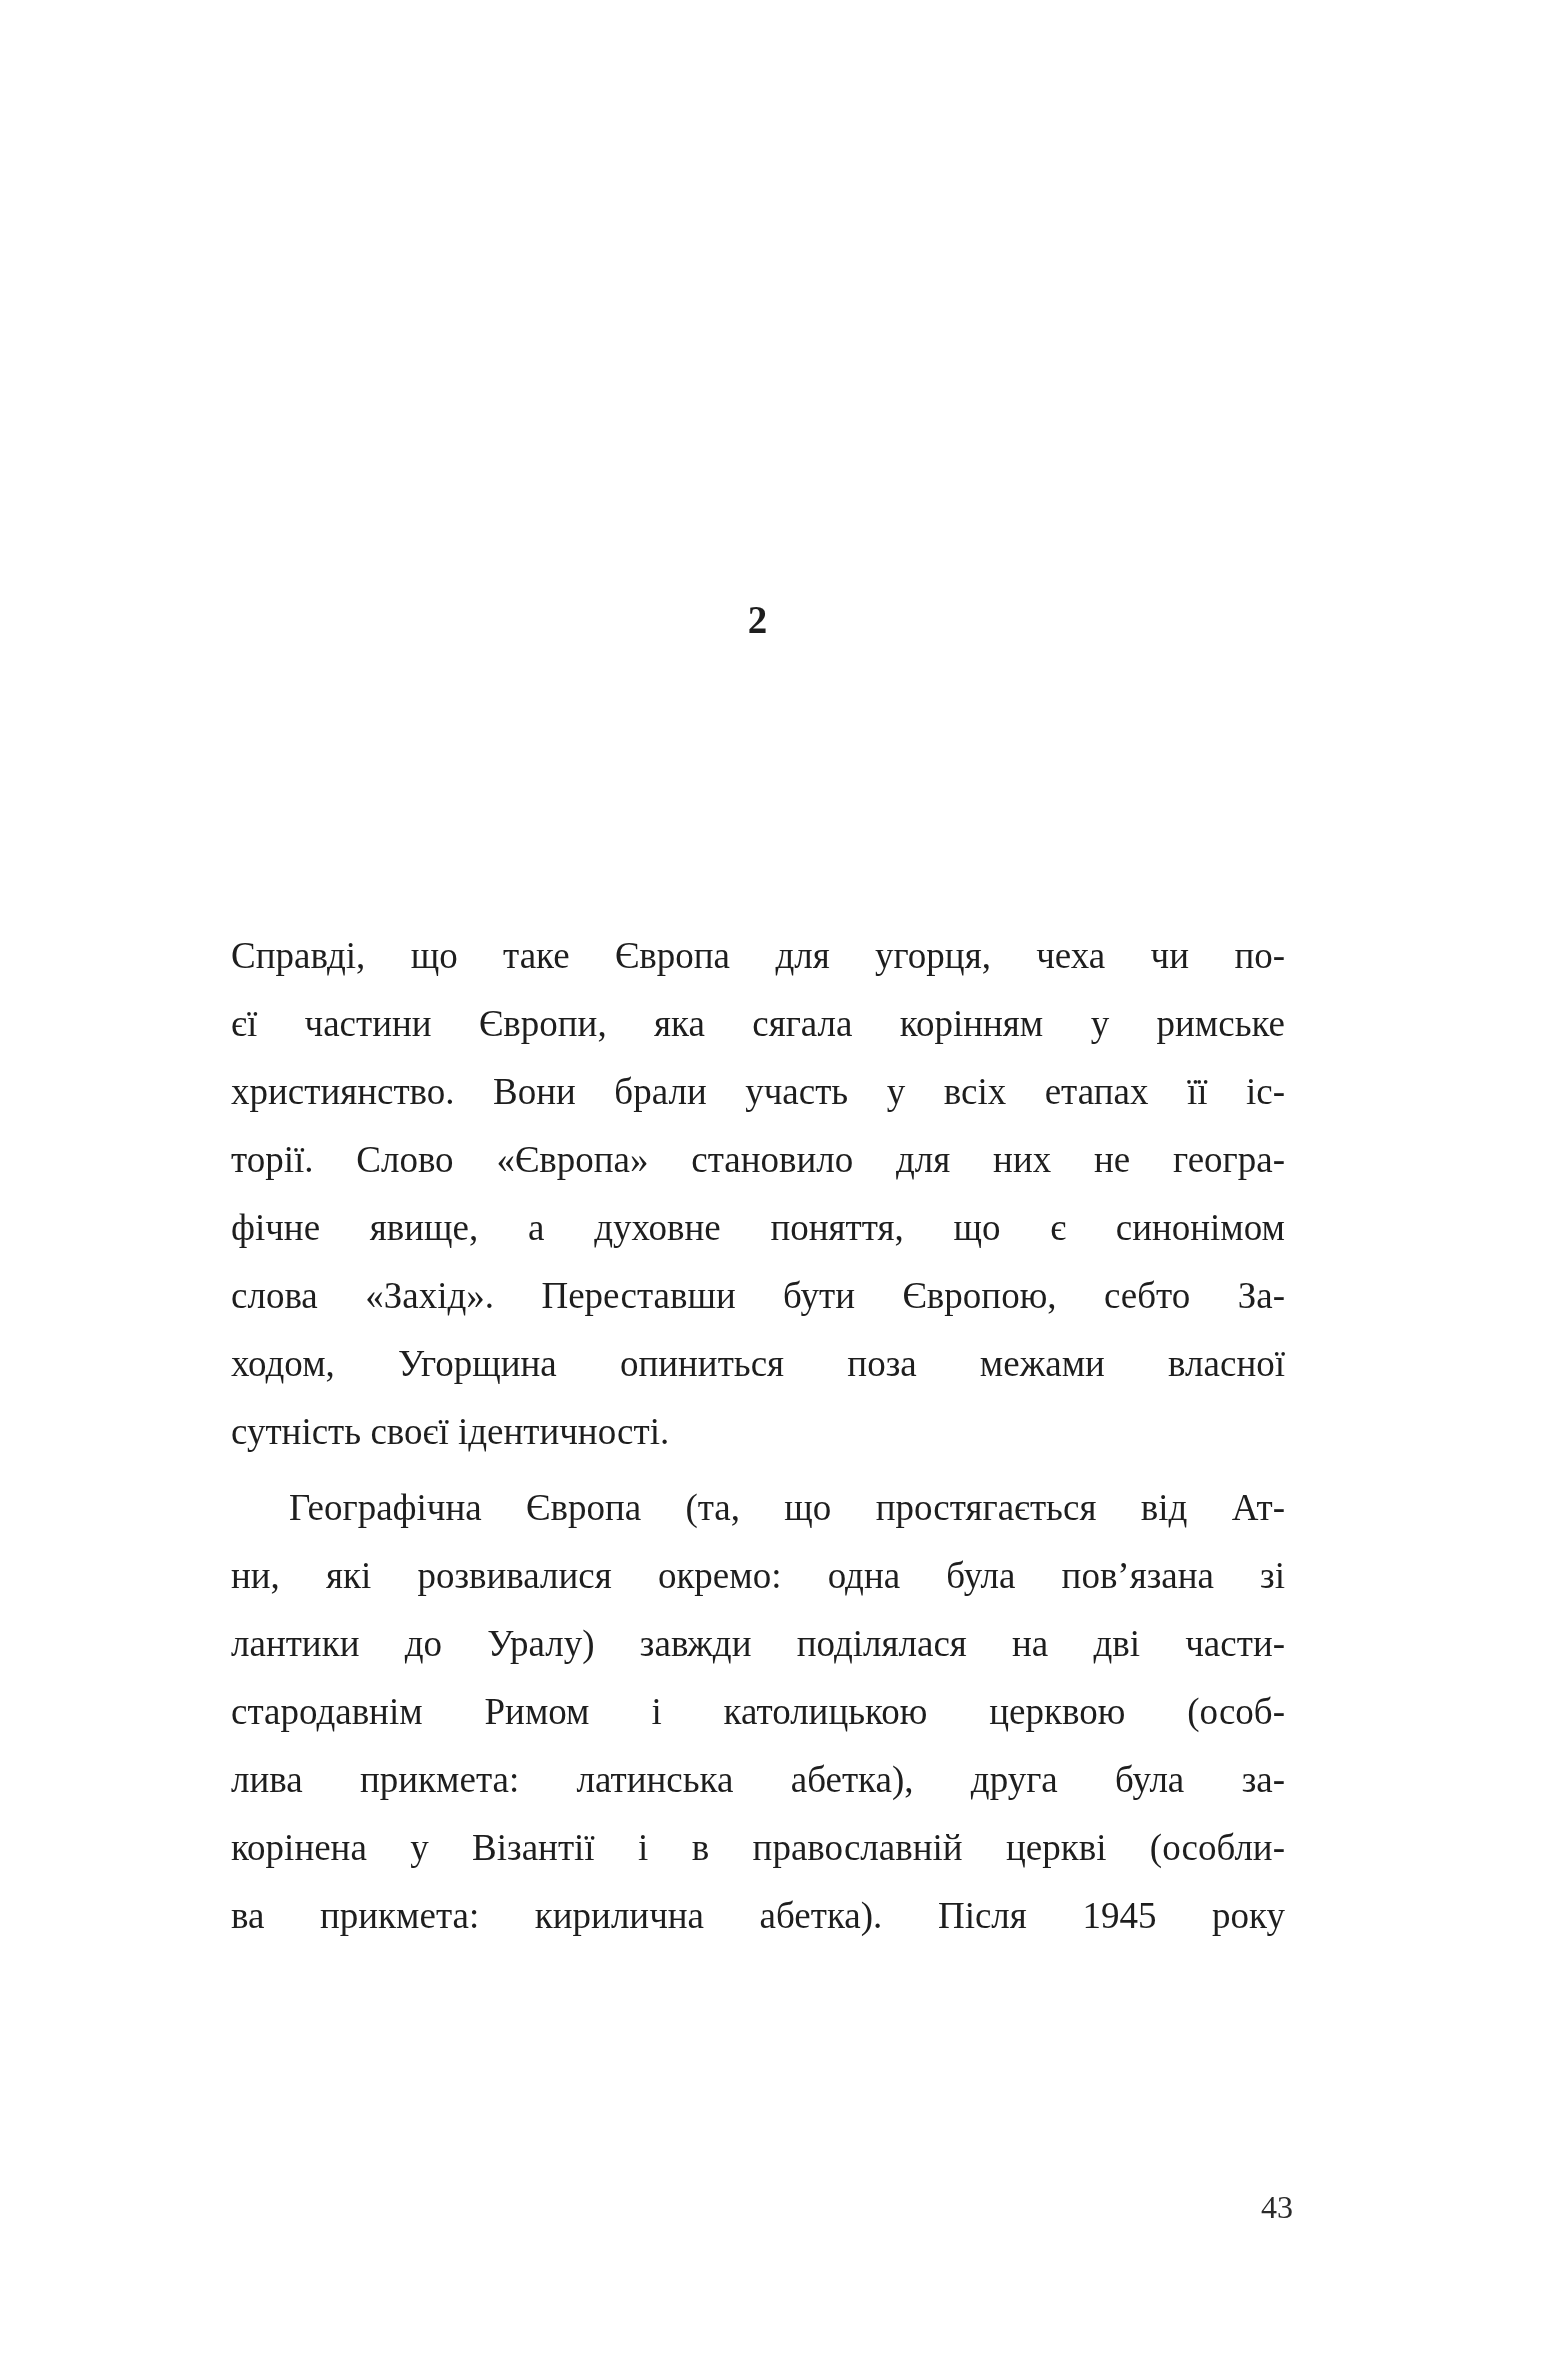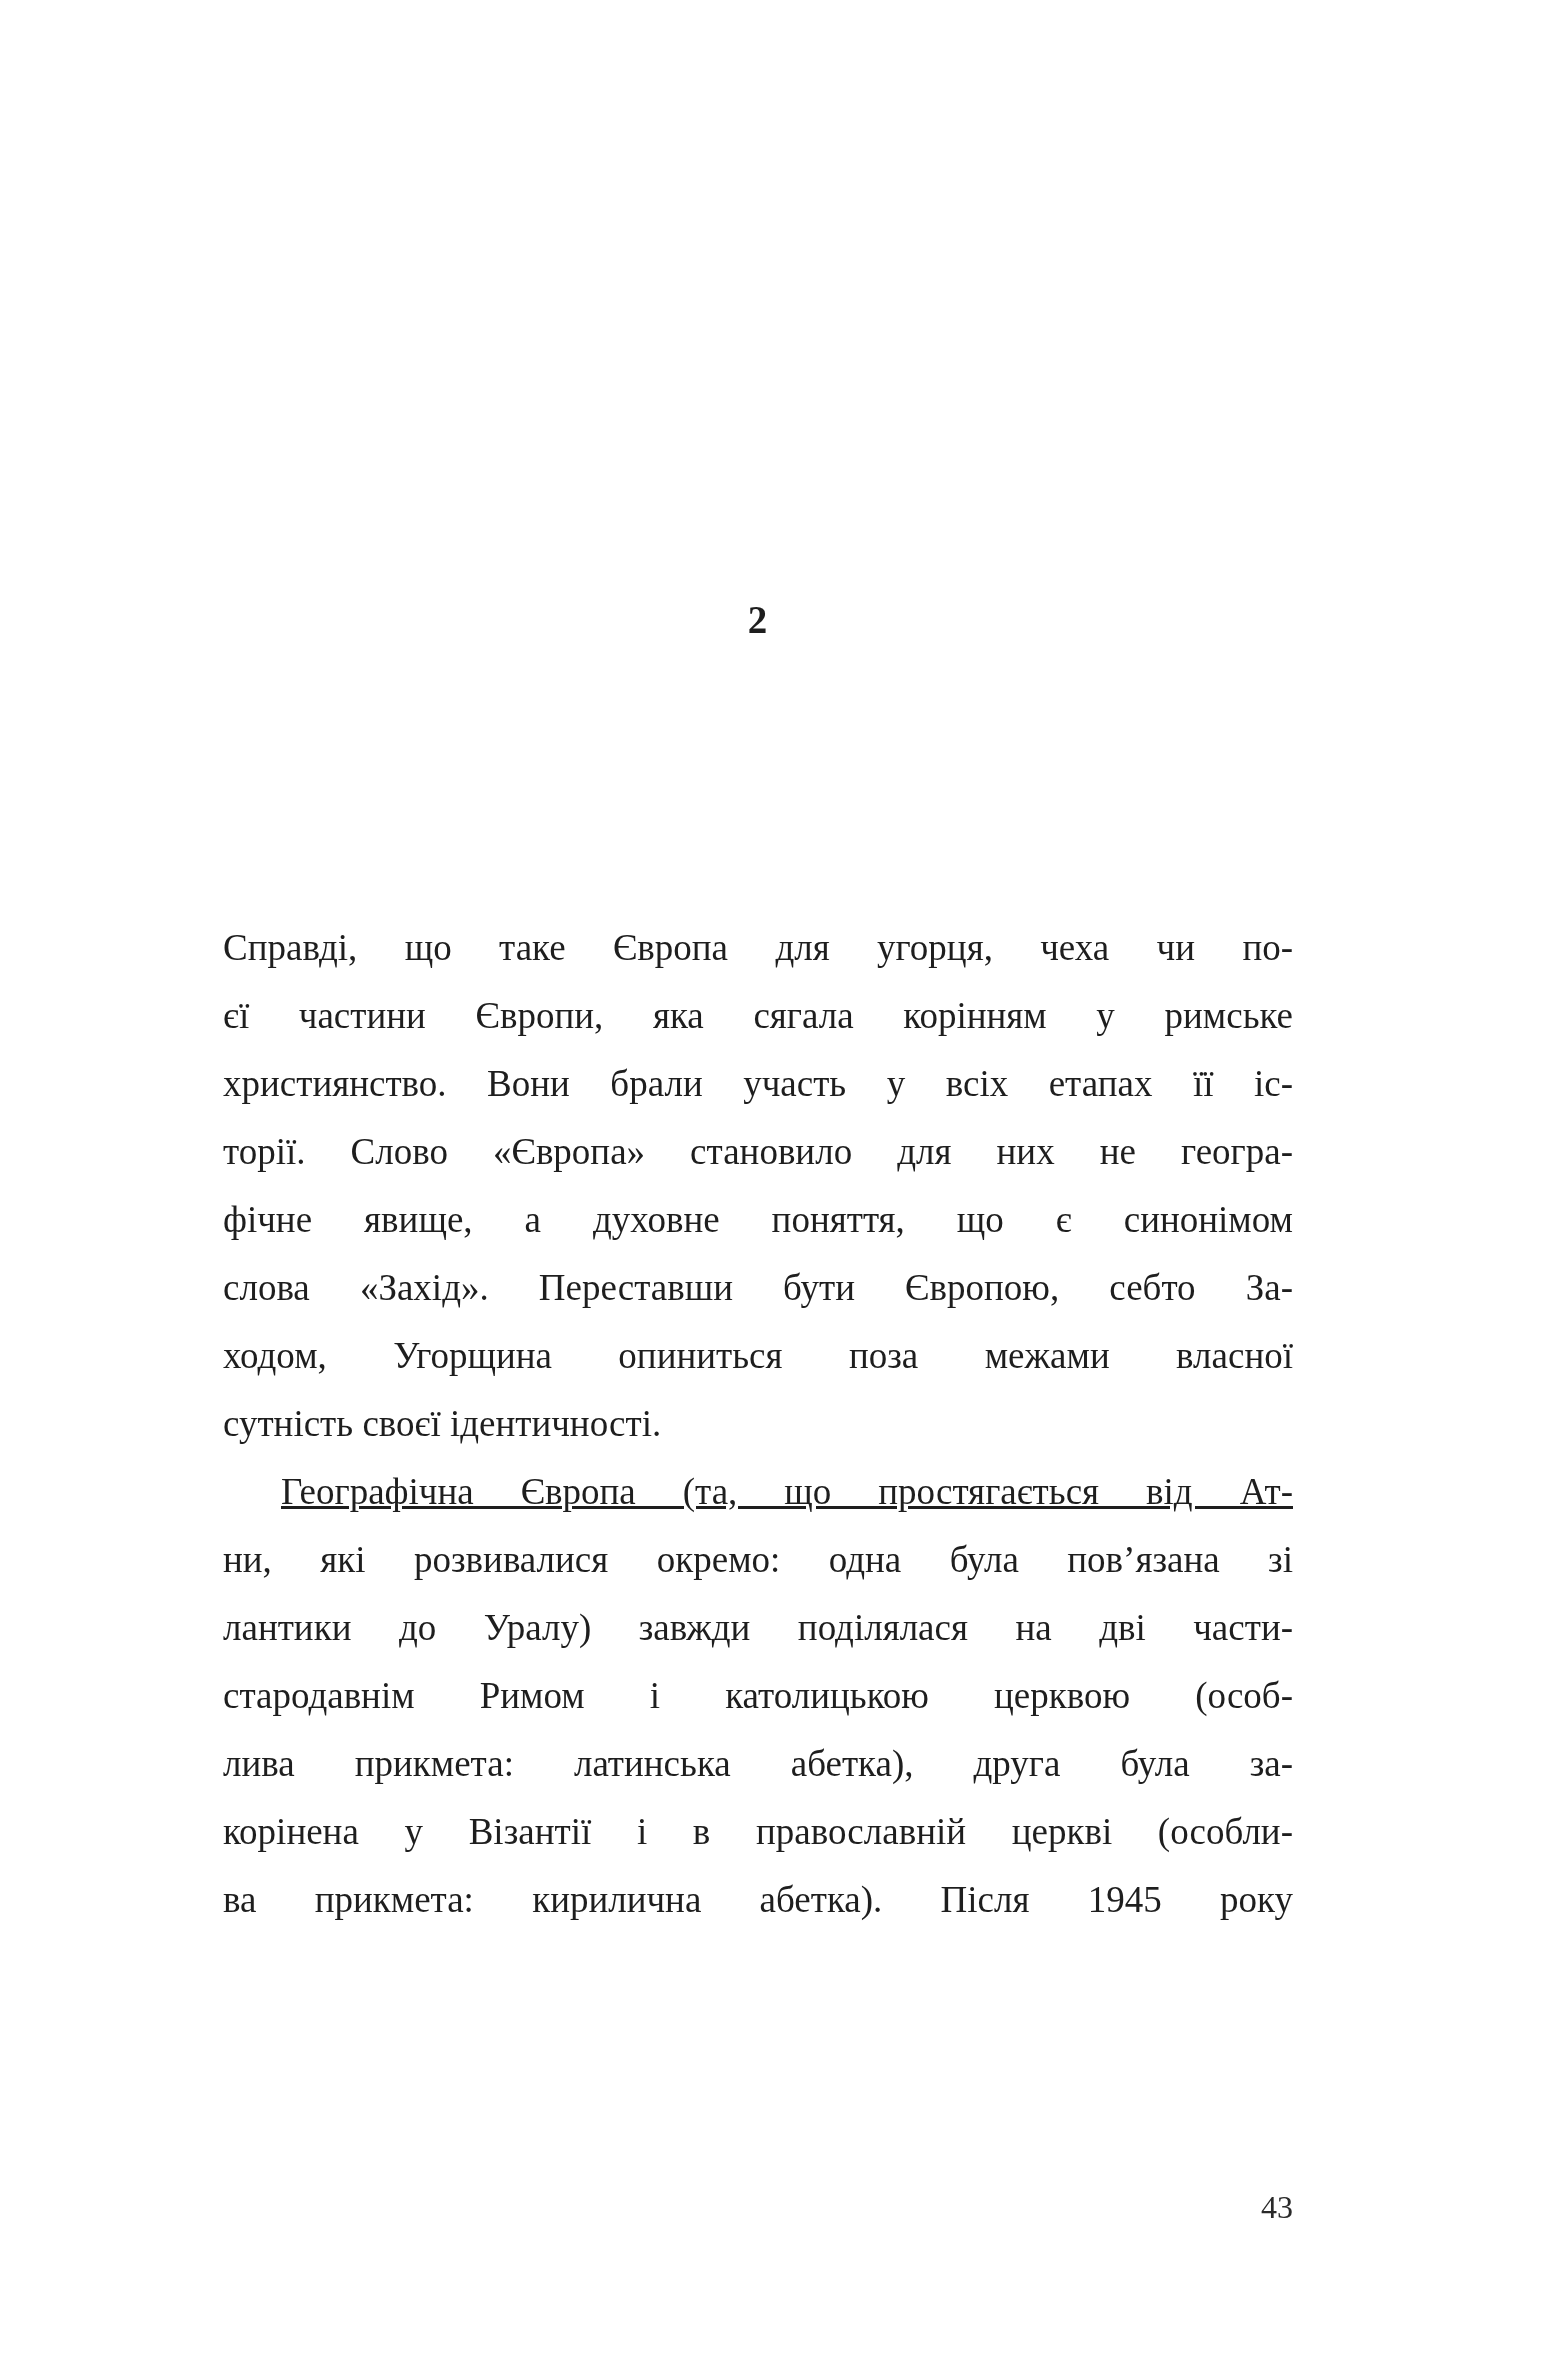"Справді, що таке Європа для" .paragraph { margin: 0 -> 8px }
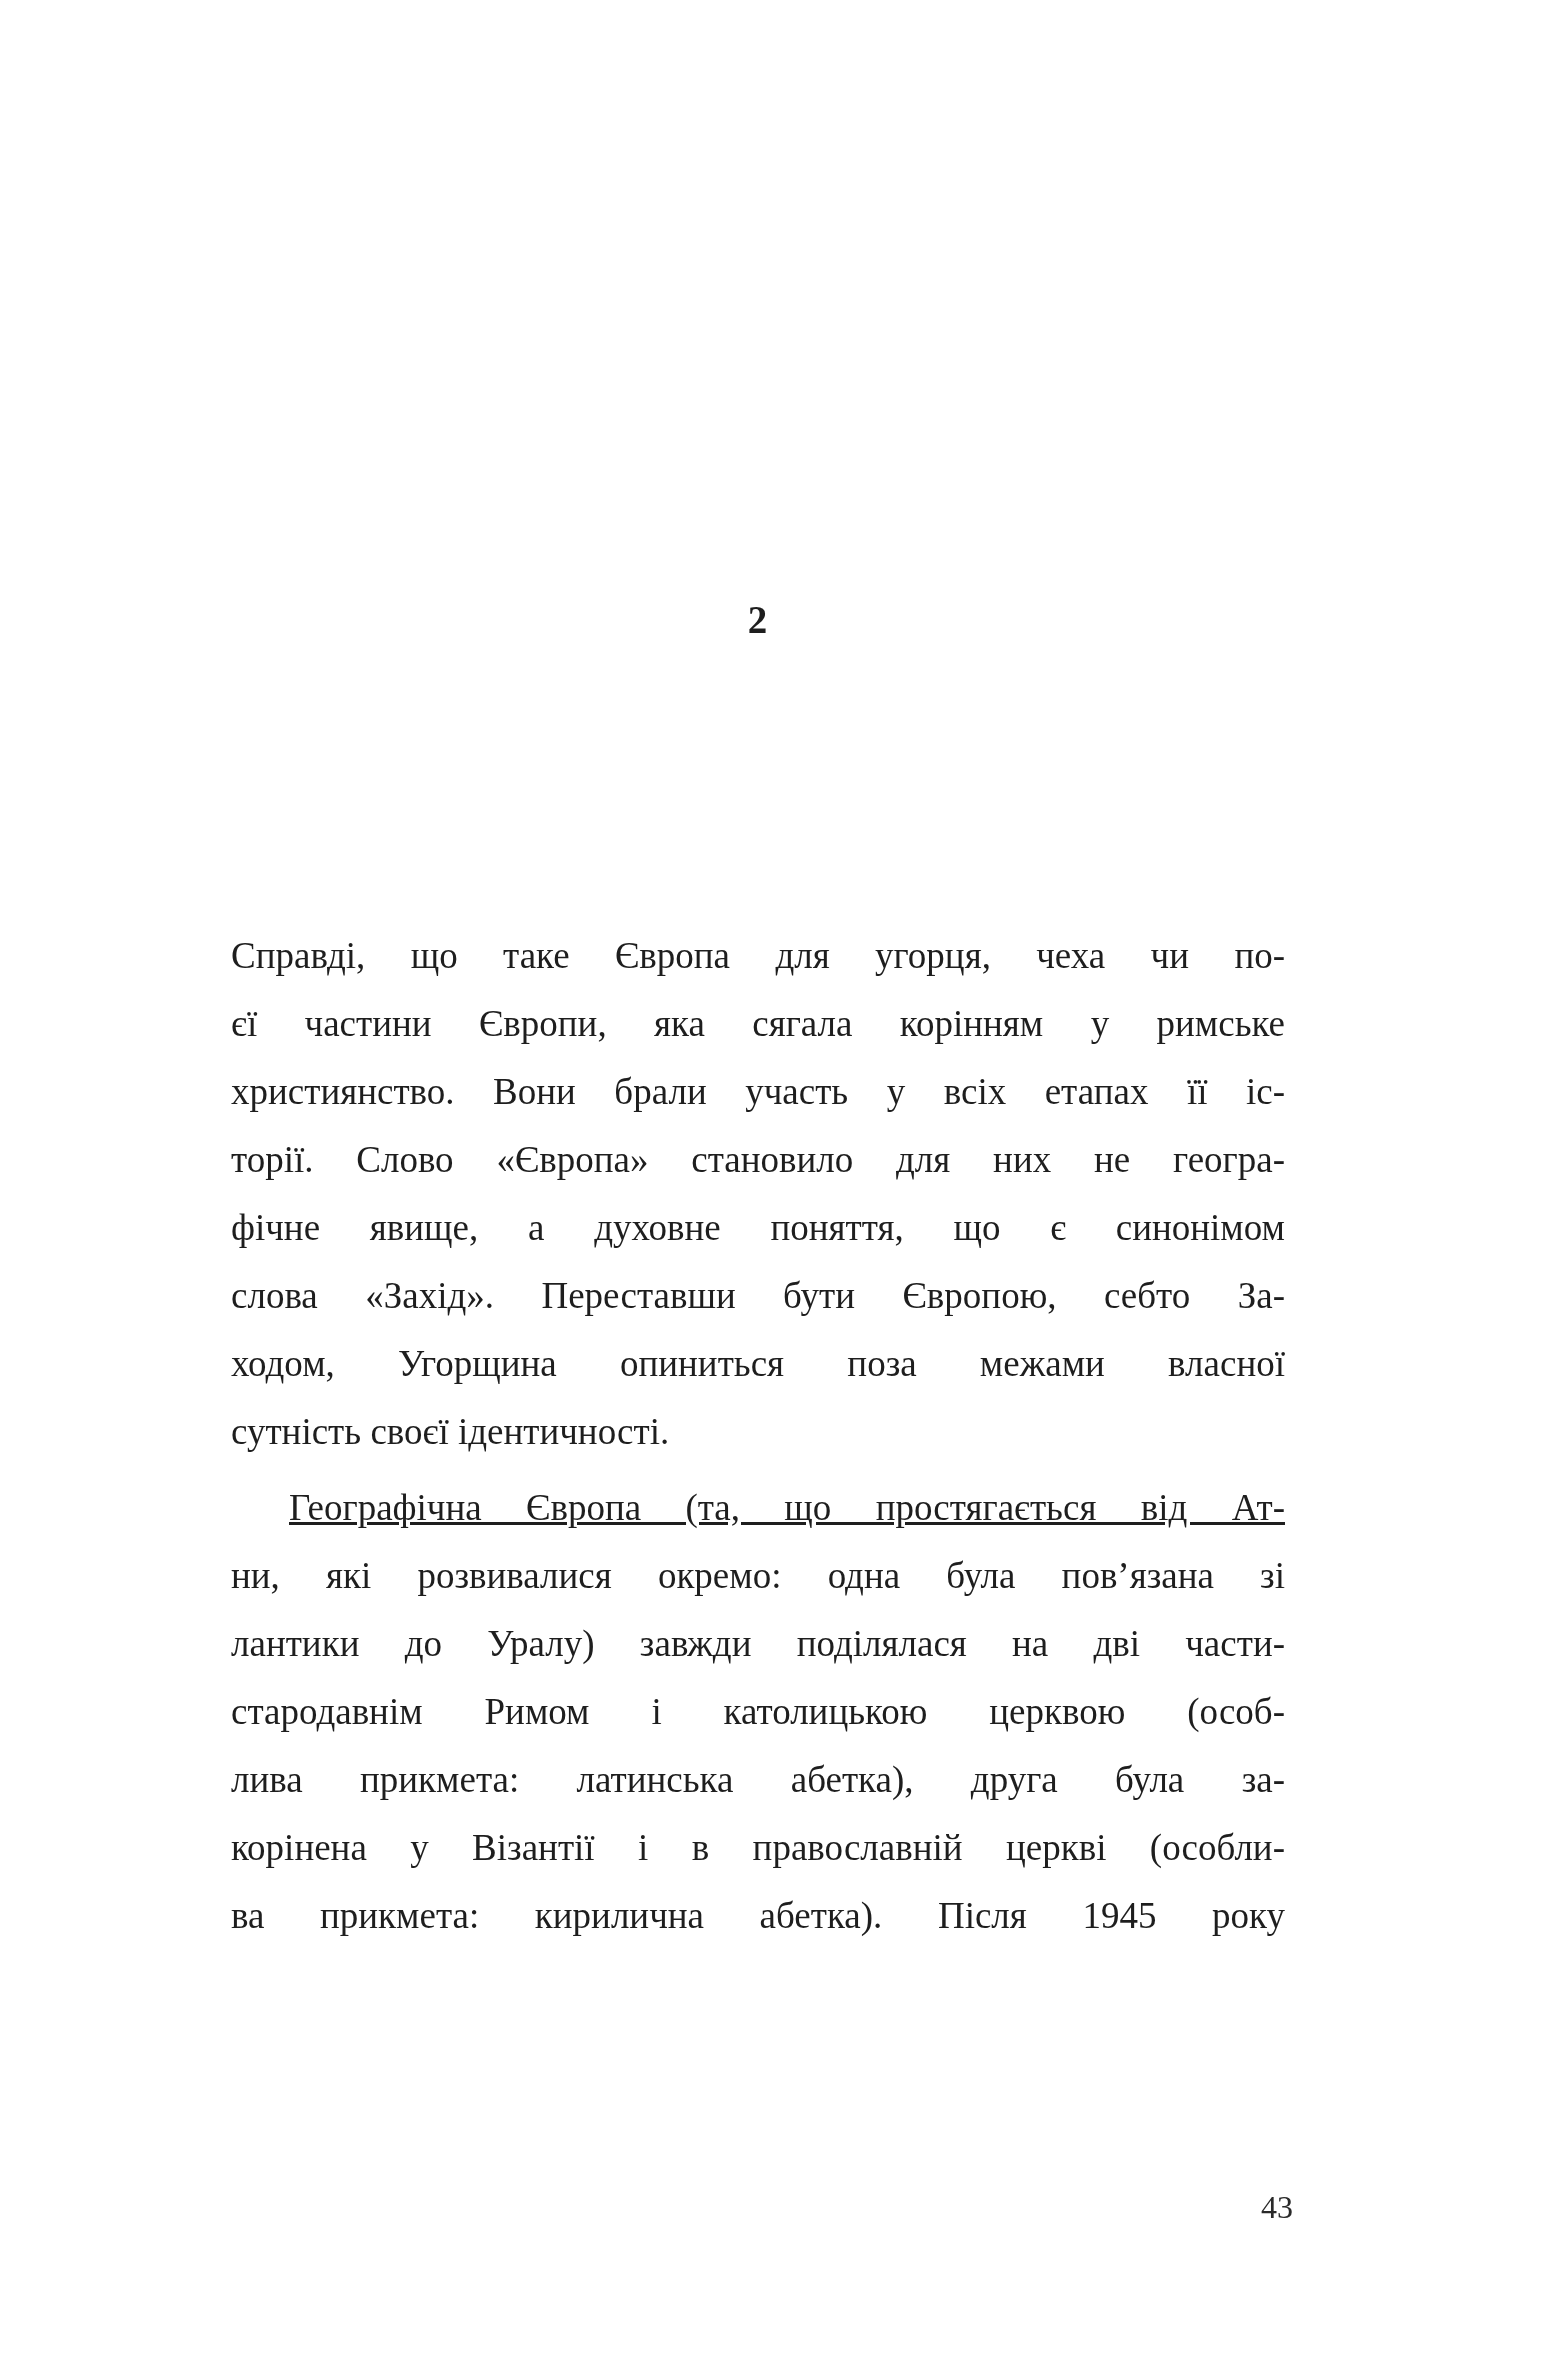"Географічна Європа (та, що простягається" .line.indent { text-decoration: underline -> none }
